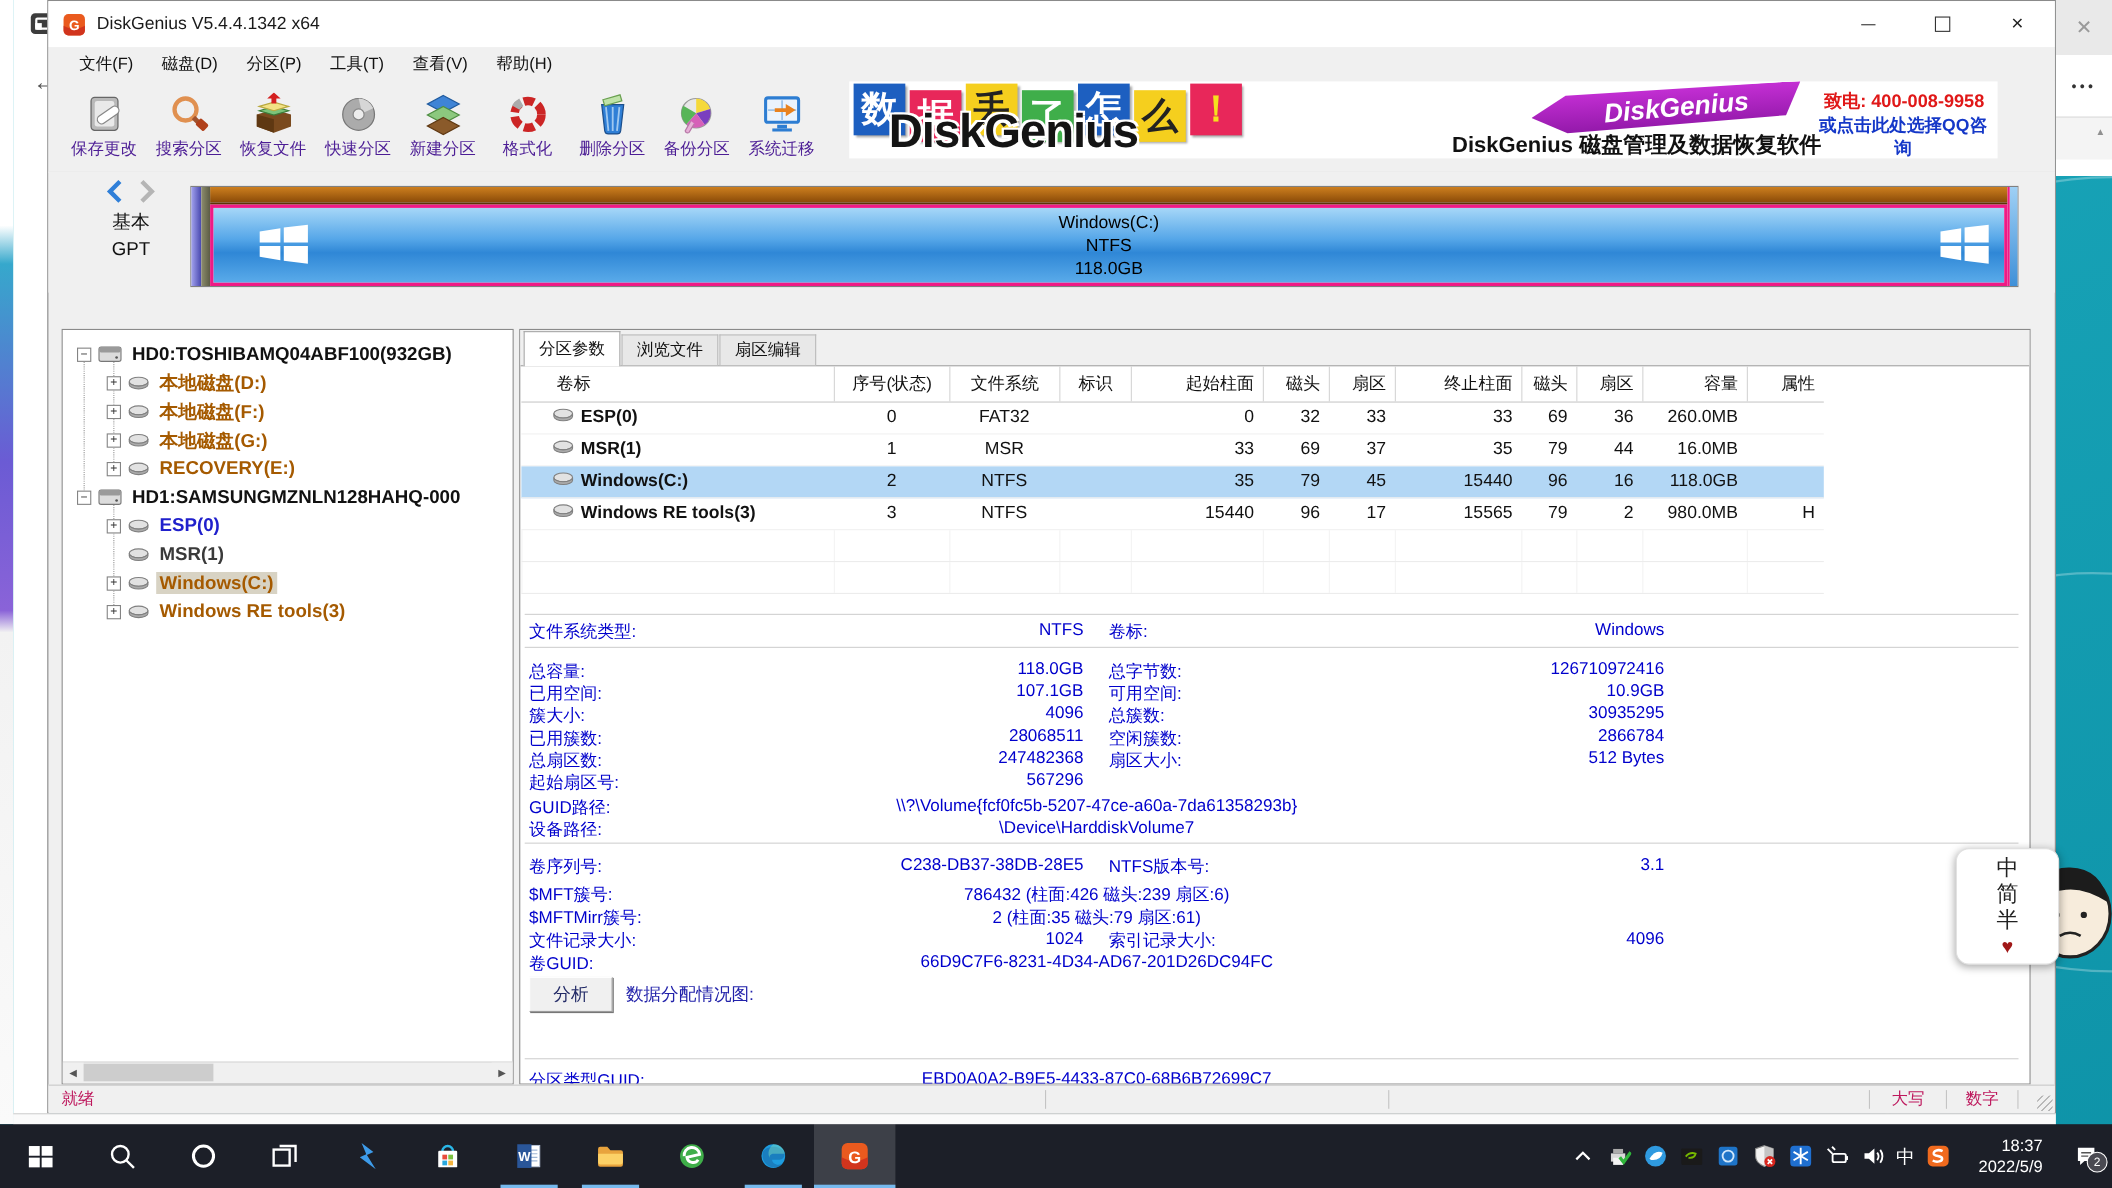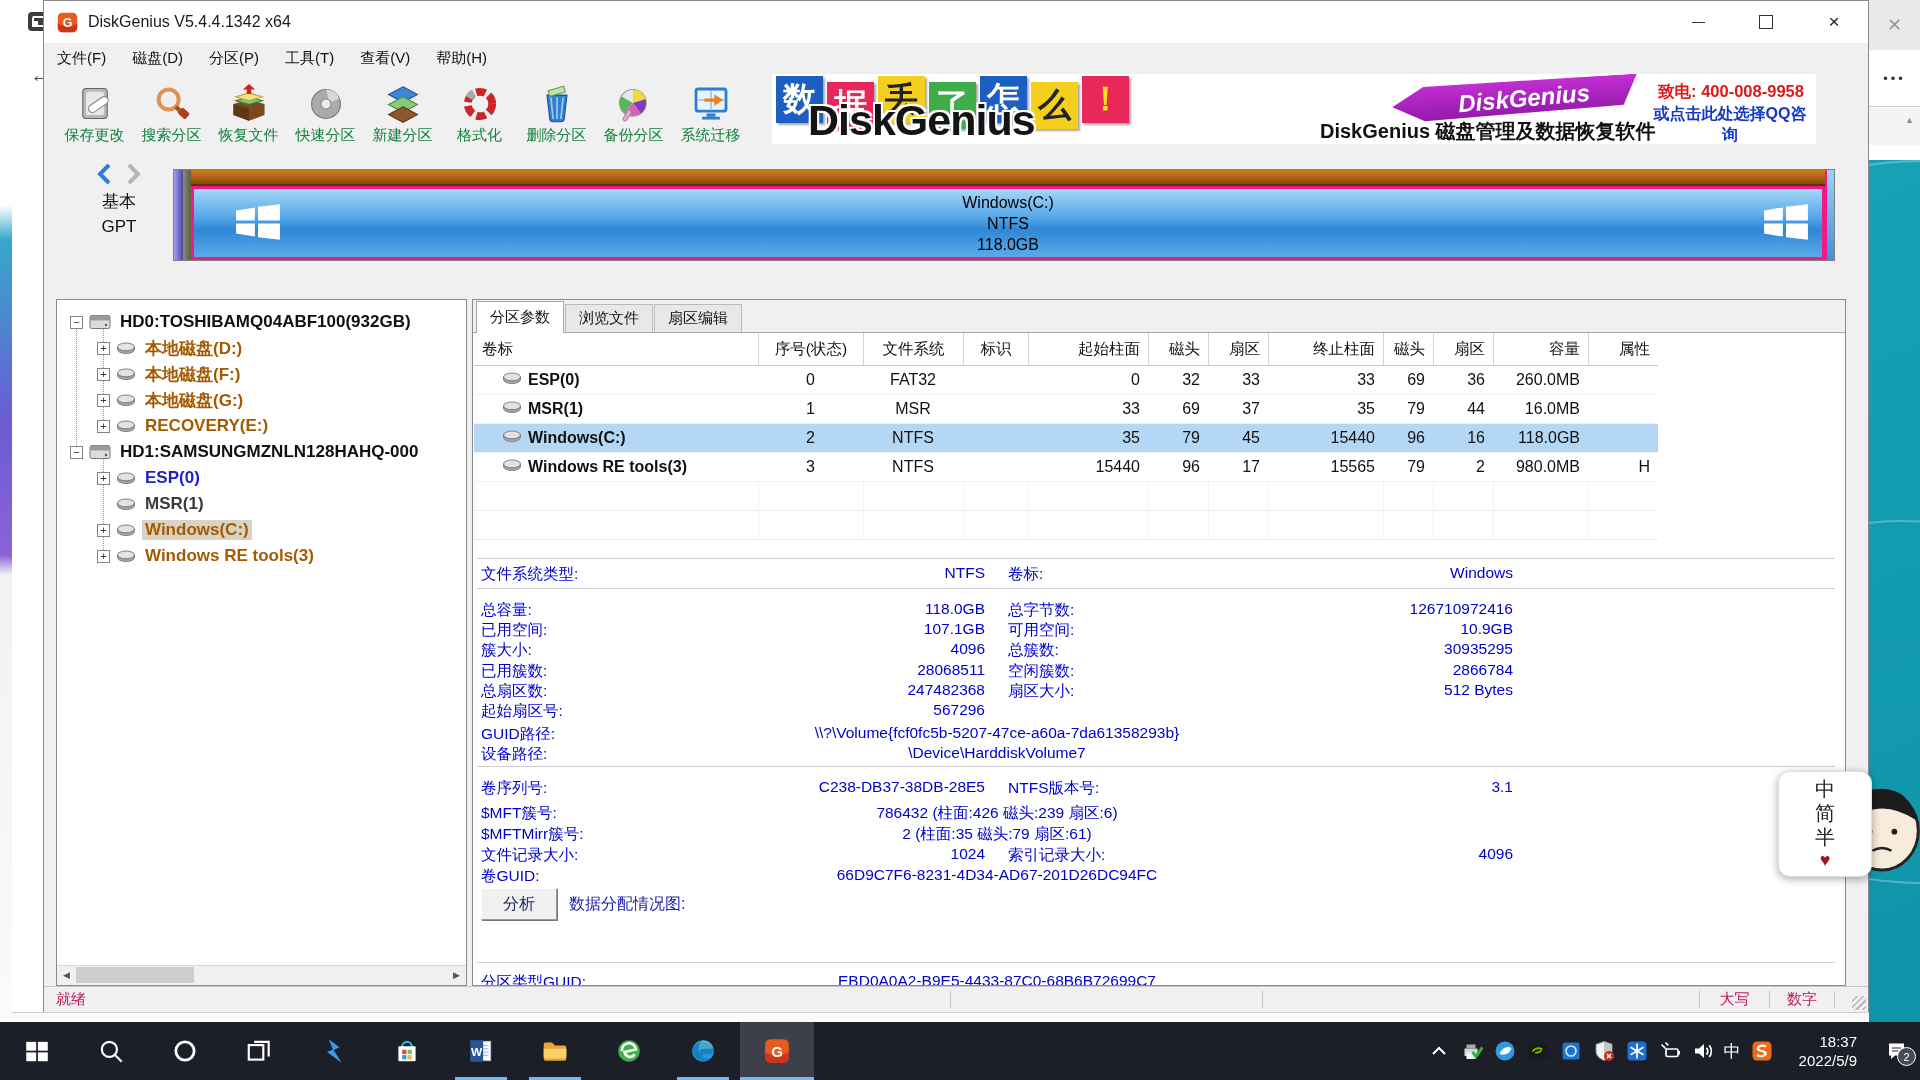"文件(F)" .menubar { padding-left: none -> 15px }
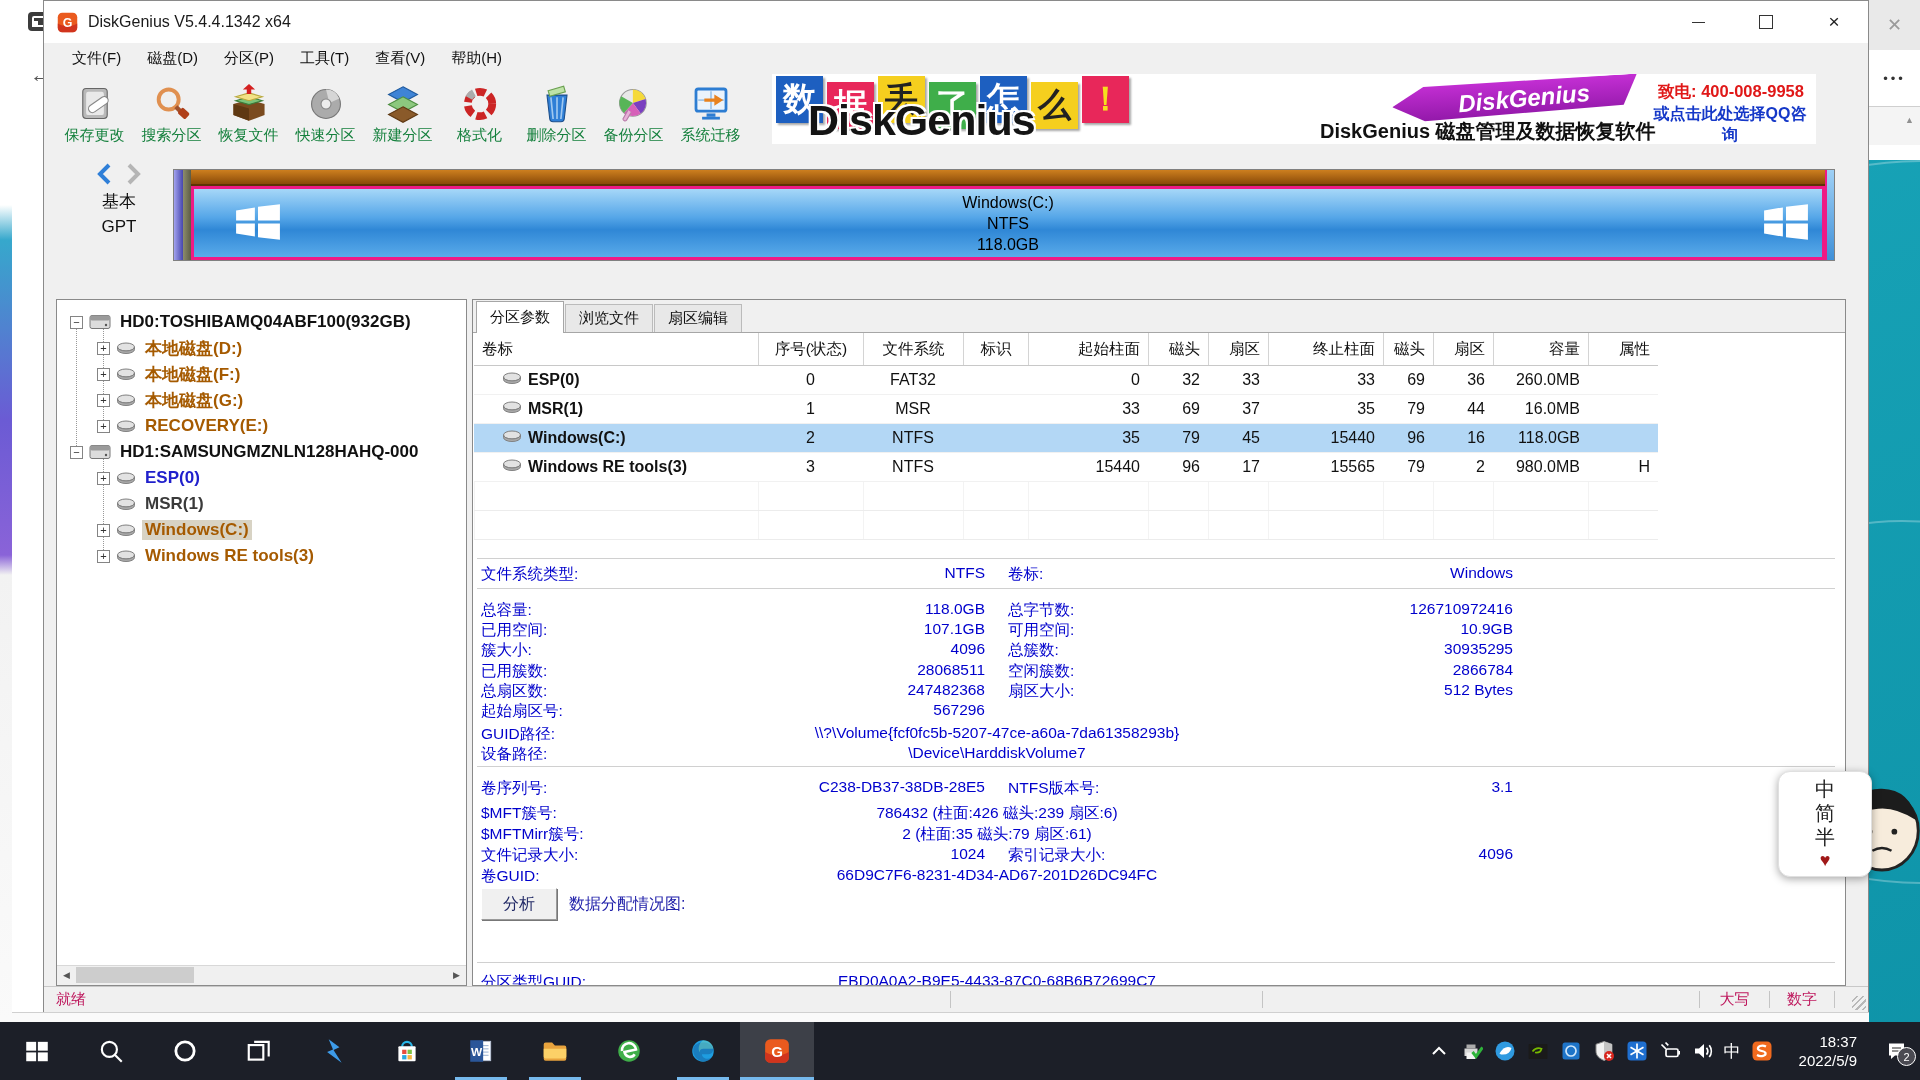"保存更改" .tb-label { color: #15803d -> #4c1d95 }
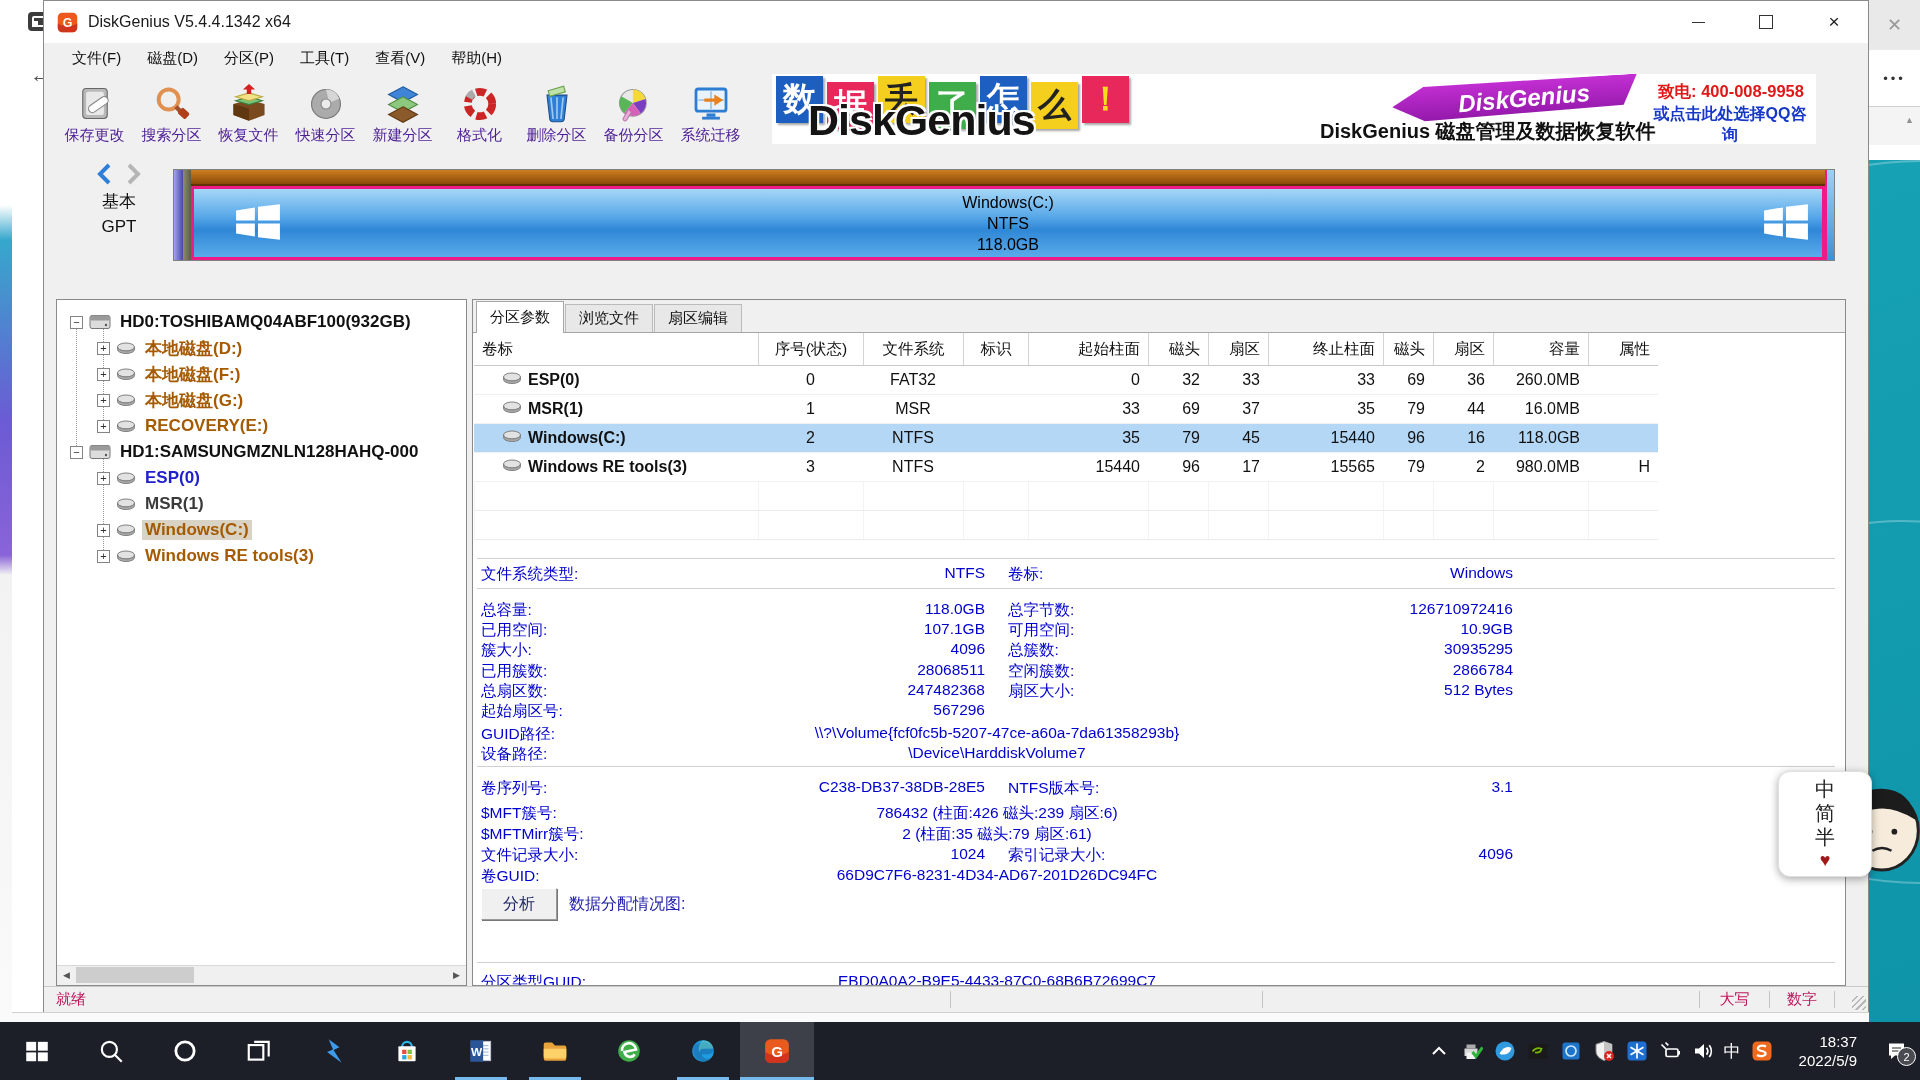"卷标" .pt-head .hc:first-child { margin-left: none -> 24px }
